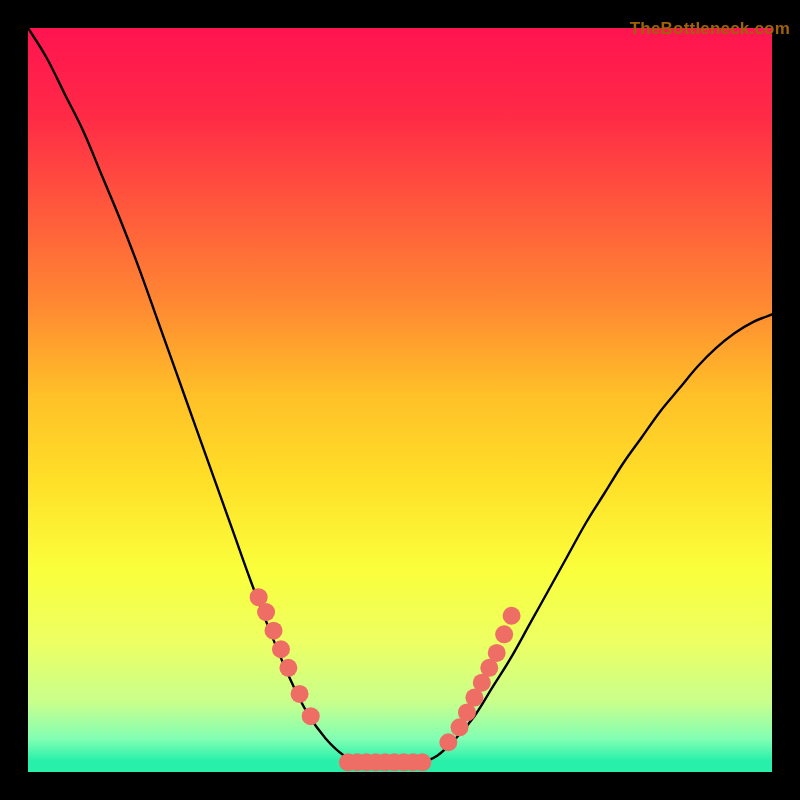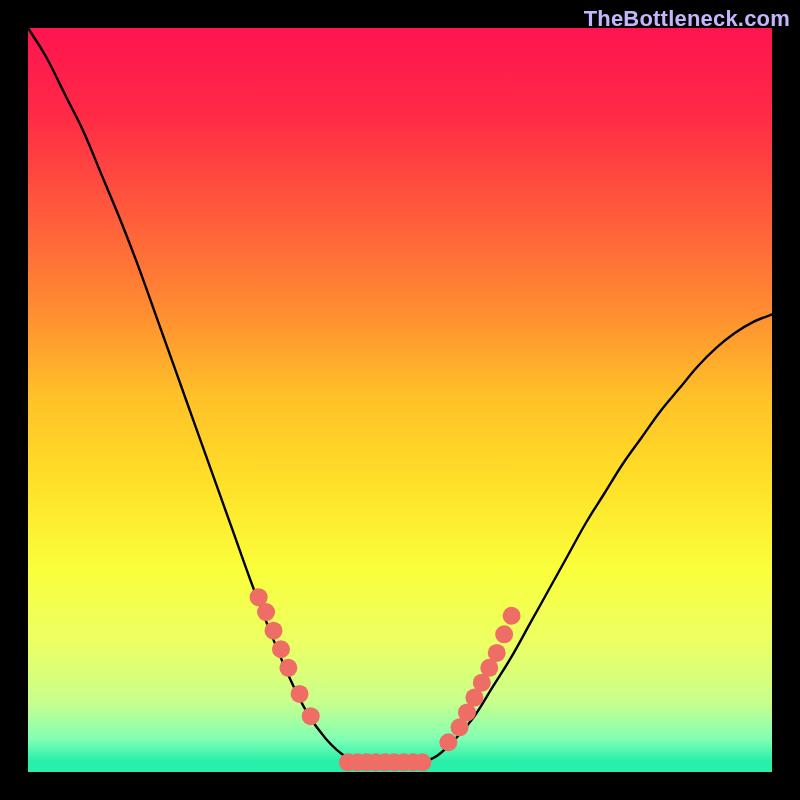"TheBottleneck.com" #watermark { color: #c4b5fd -> #a16207; font-size: 22px -> 17px; top: 6px -> 19px }
